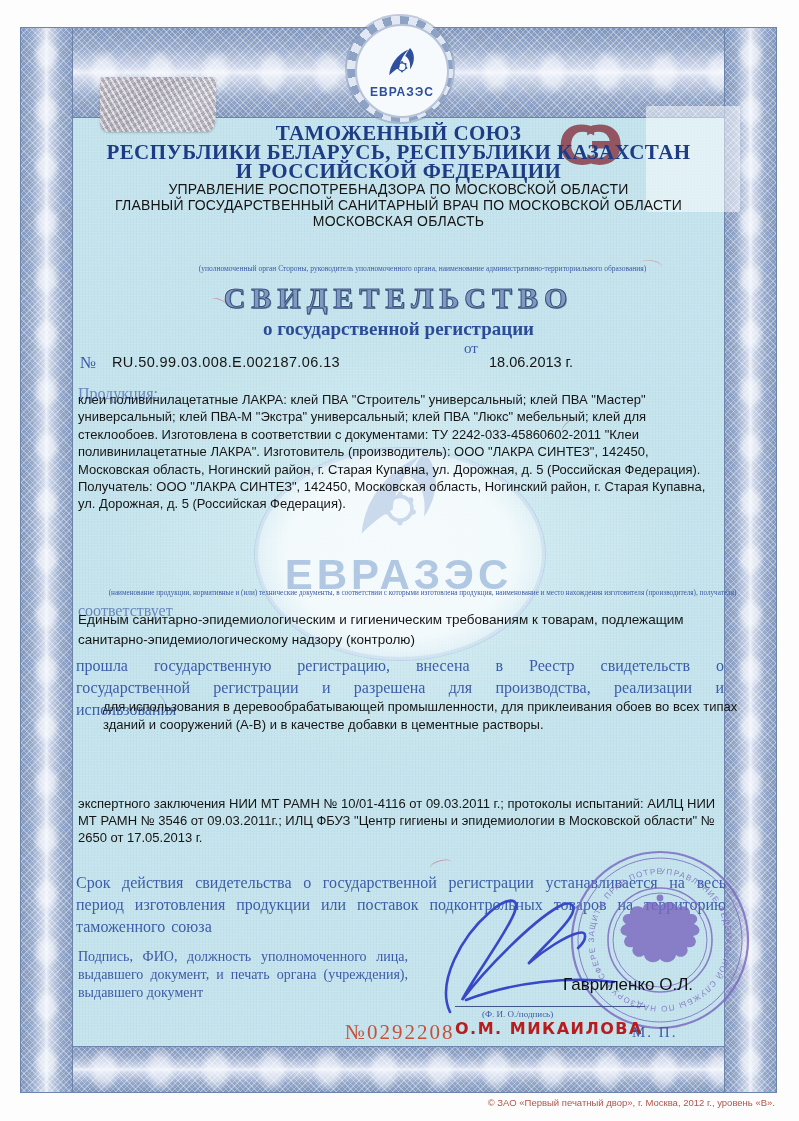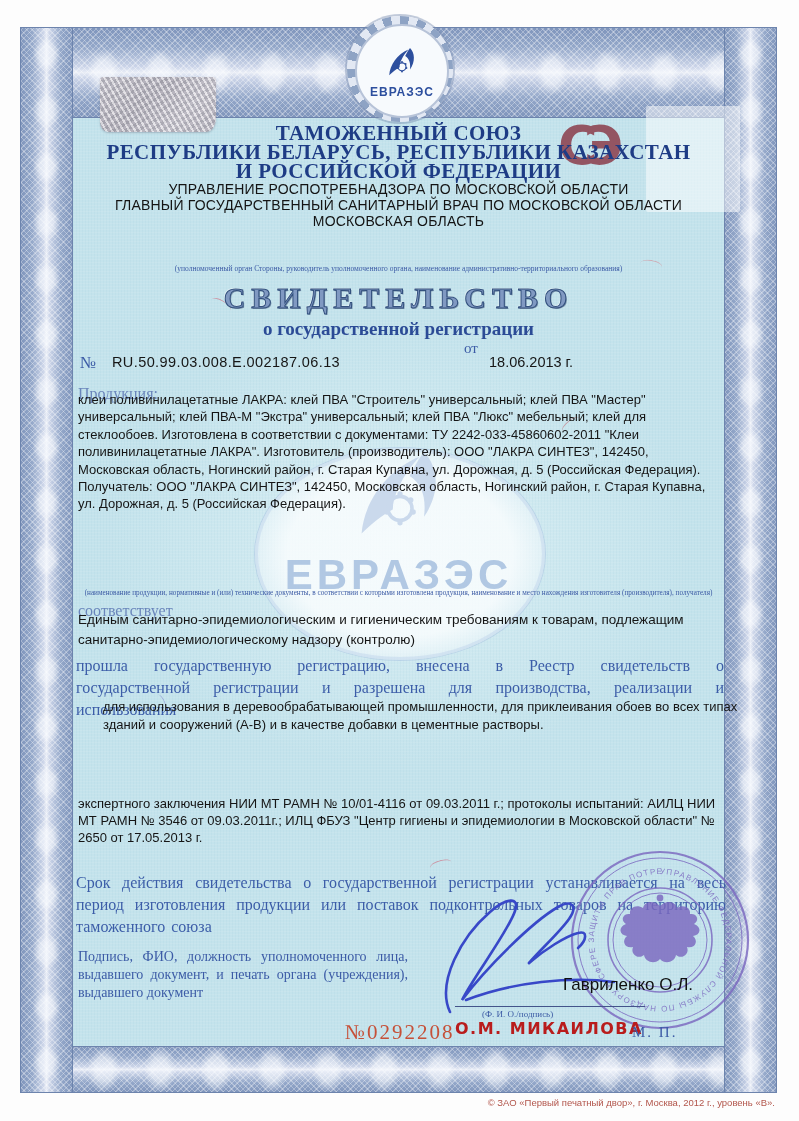"(уполномоченный орган Стороны," .small-caption { padding-left: none -> 24px }
